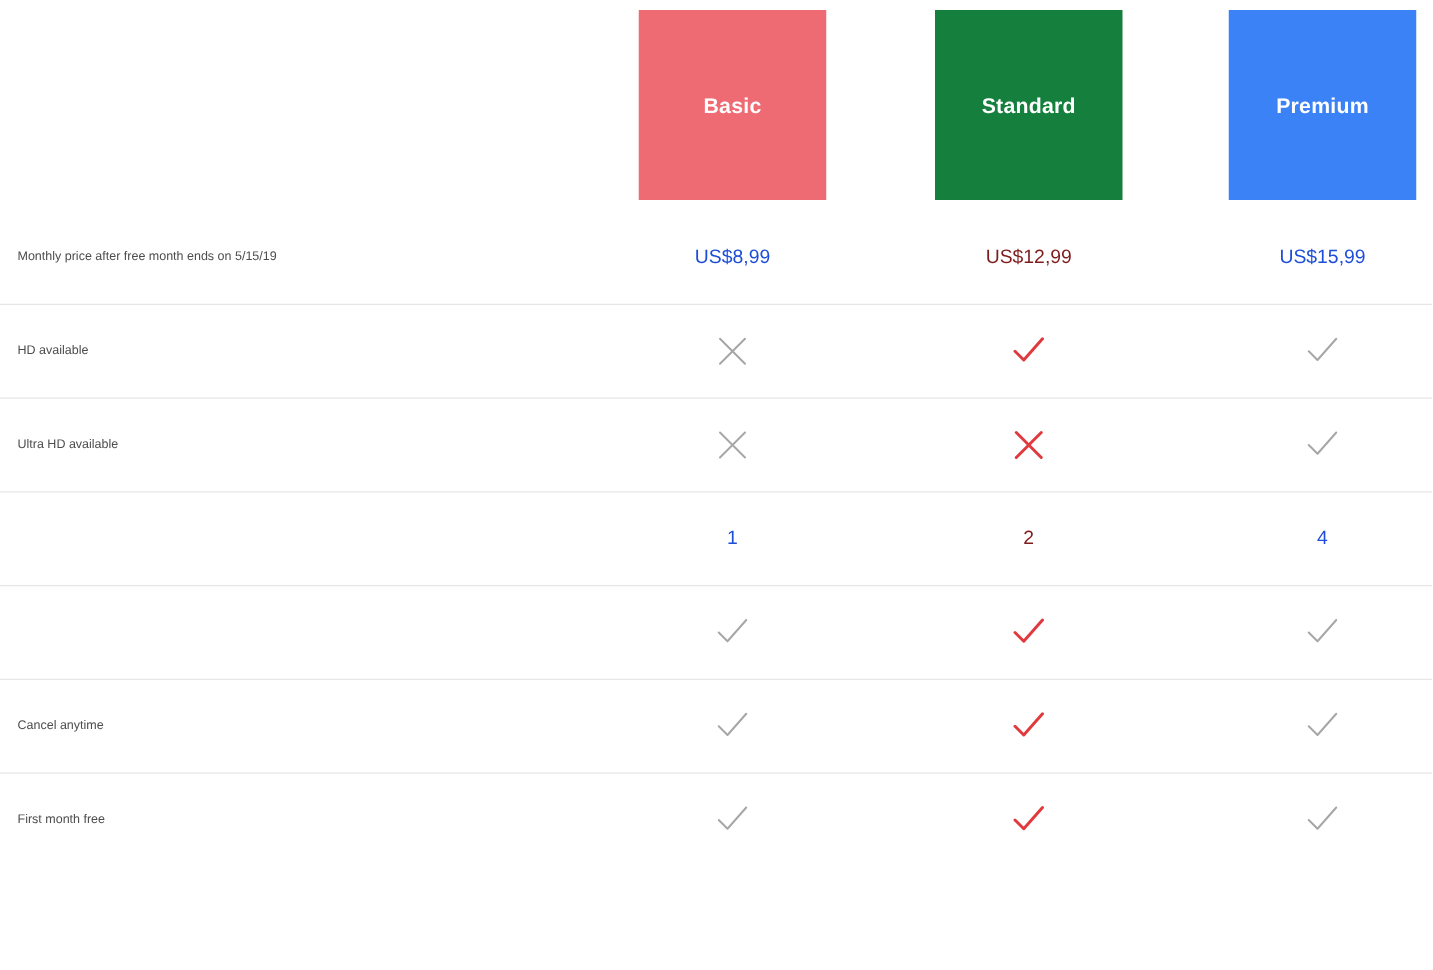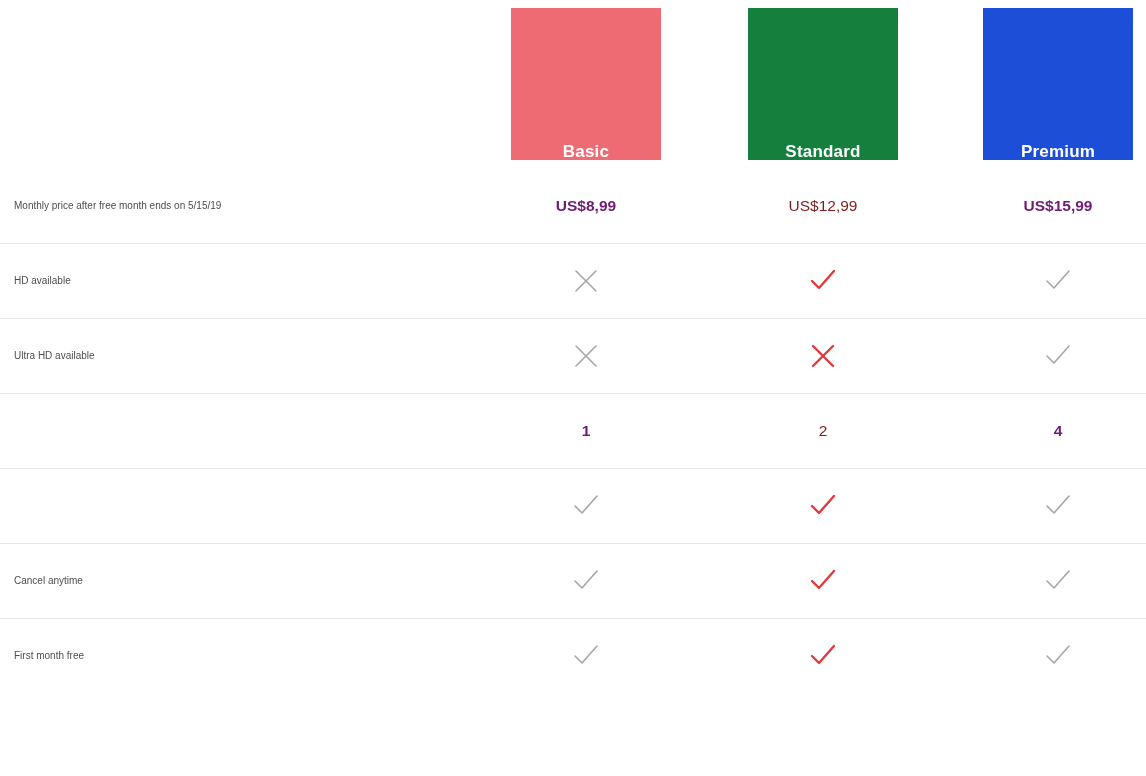"Basic" .plan-chip { align-items: flex-end -> center }
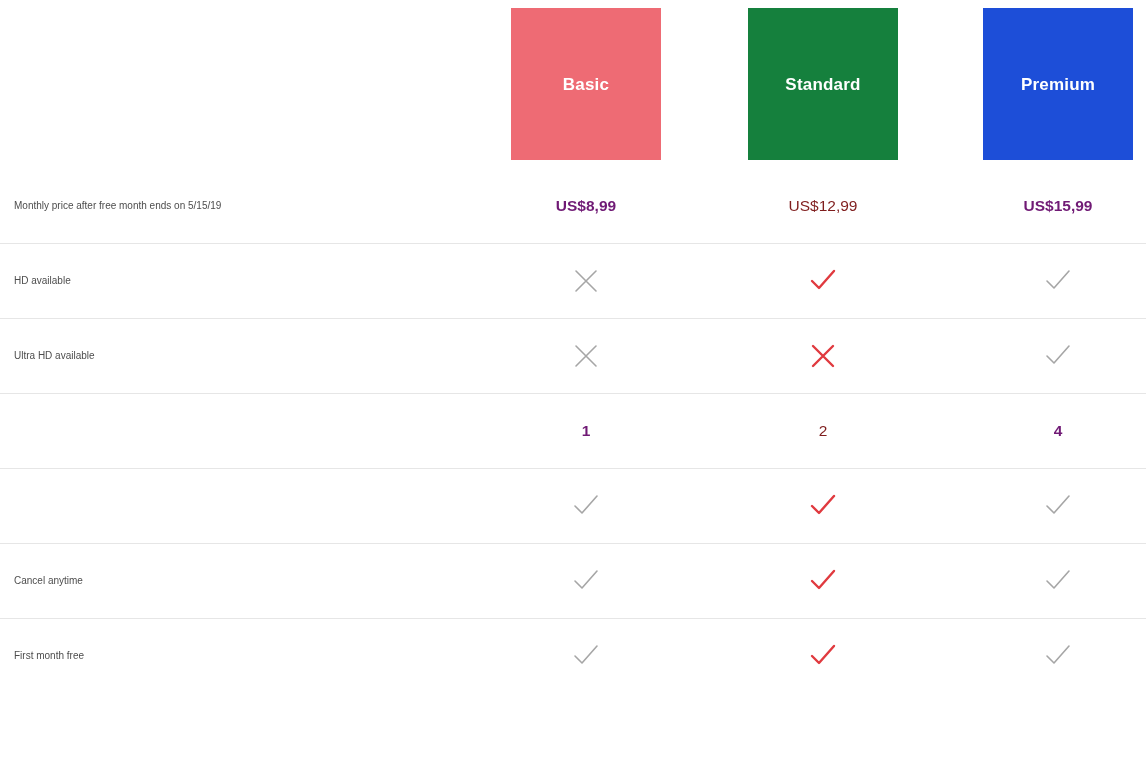"Premium" div.plan-chip { background: #1d4ed8 -> #3b82f6 }
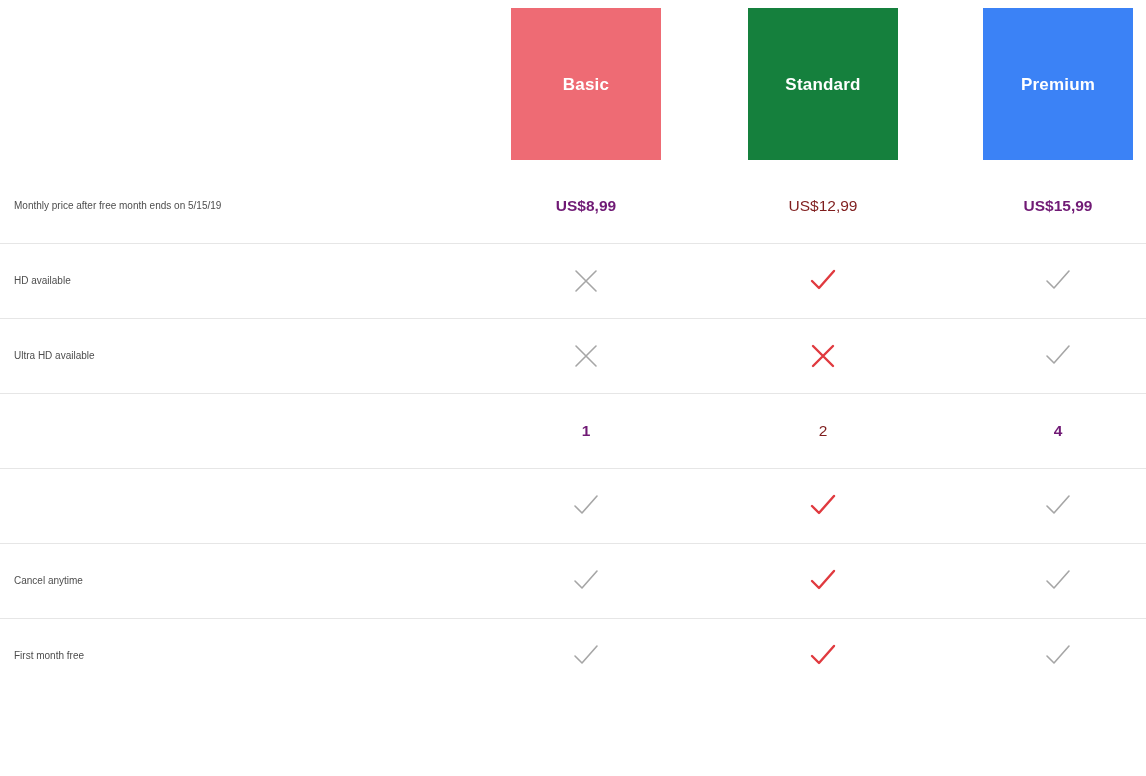"US$8,99" .cell-text.muted { color: #701a75 -> #1d4ed8; font-weight: bold -> none }
